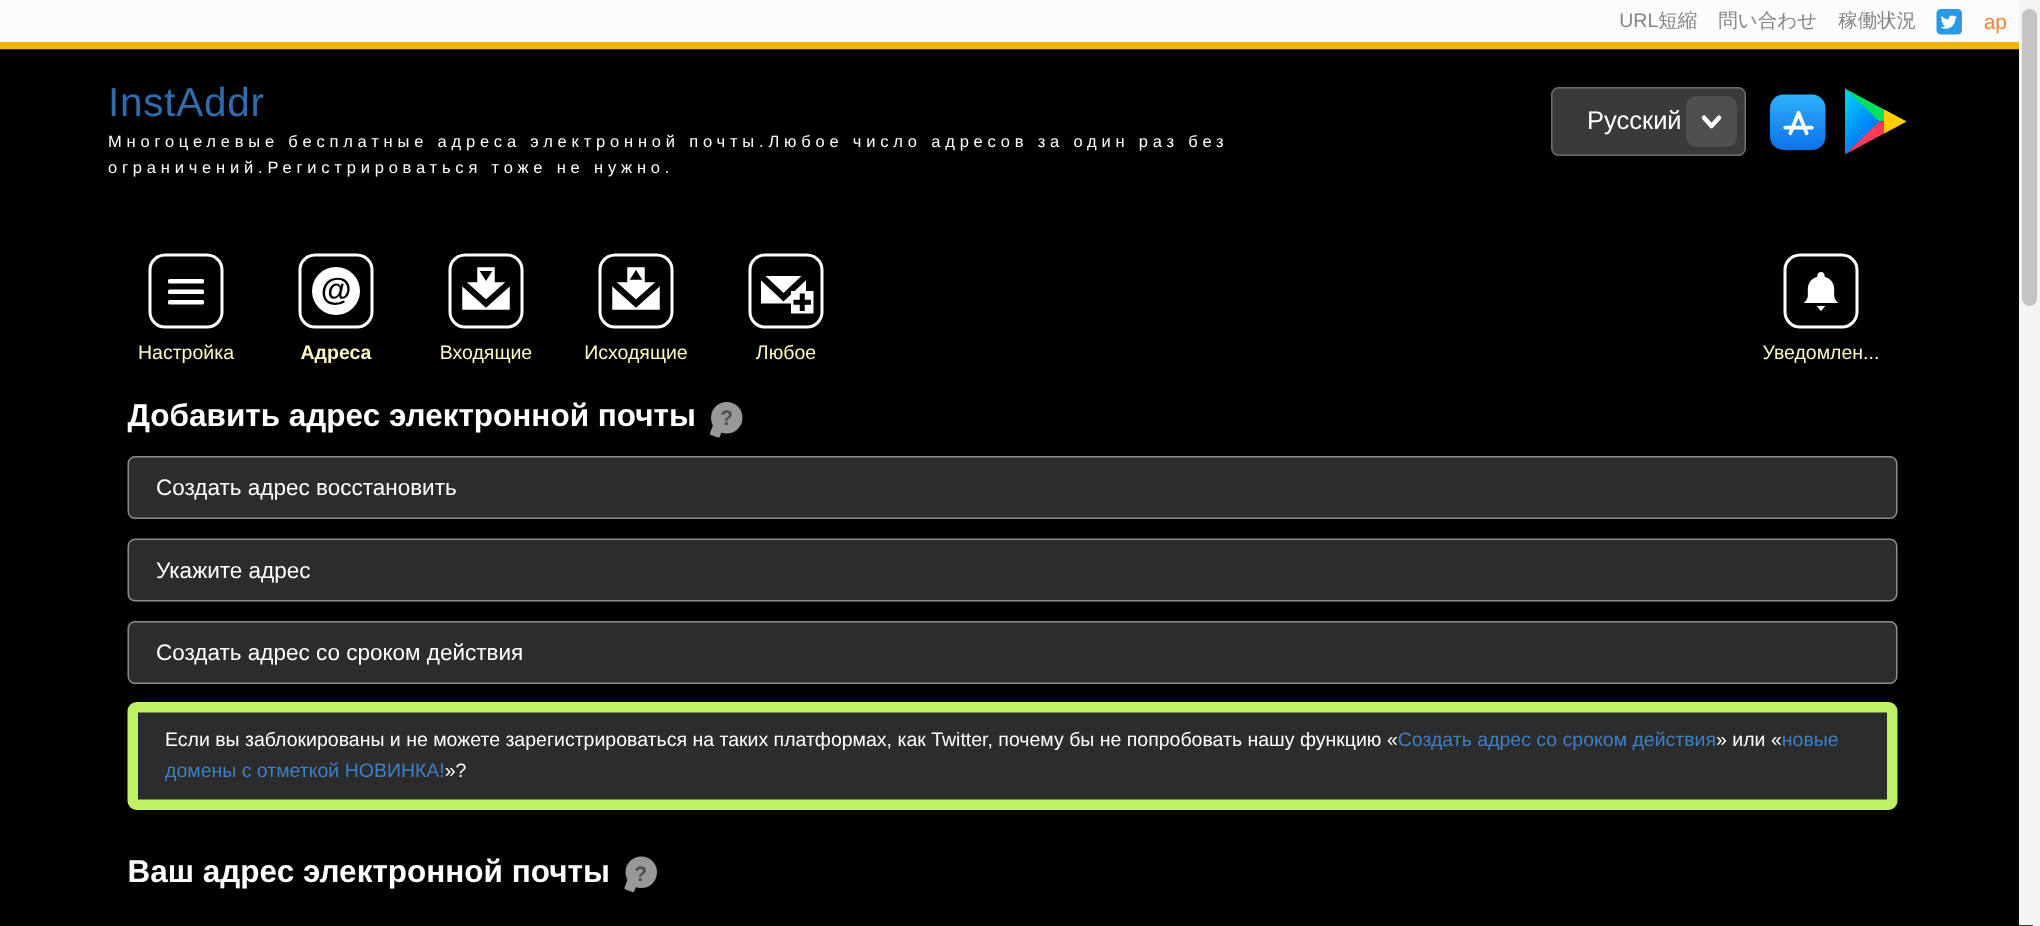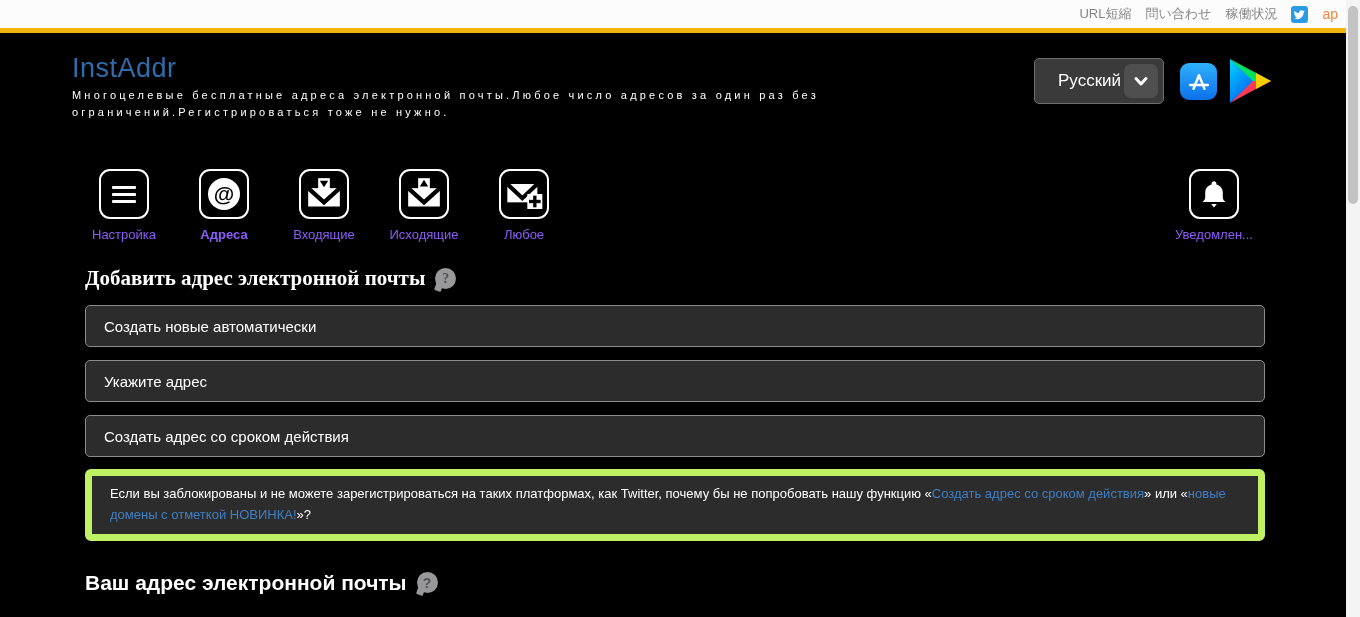"Настройка" .nav-label { color: #8b5cf6 -> #fef9c3 }
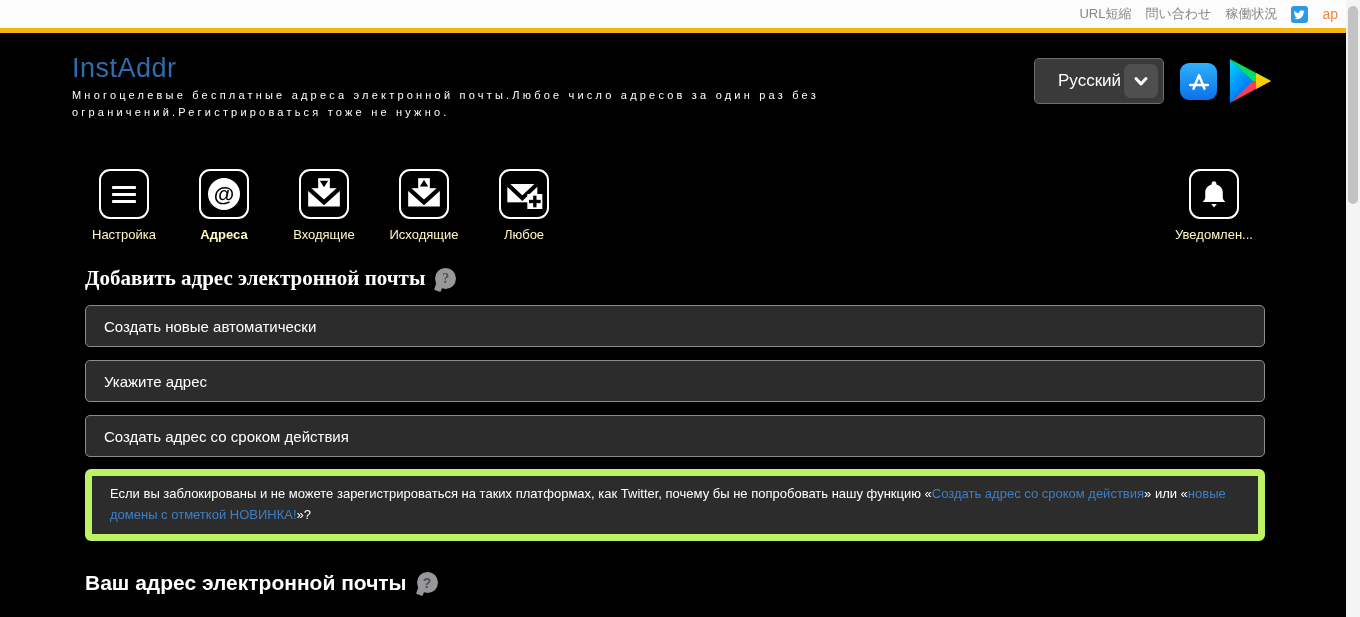"Добавить адрес электронной почты" .s1 { font-family: Liberation Serif, serif -> none }
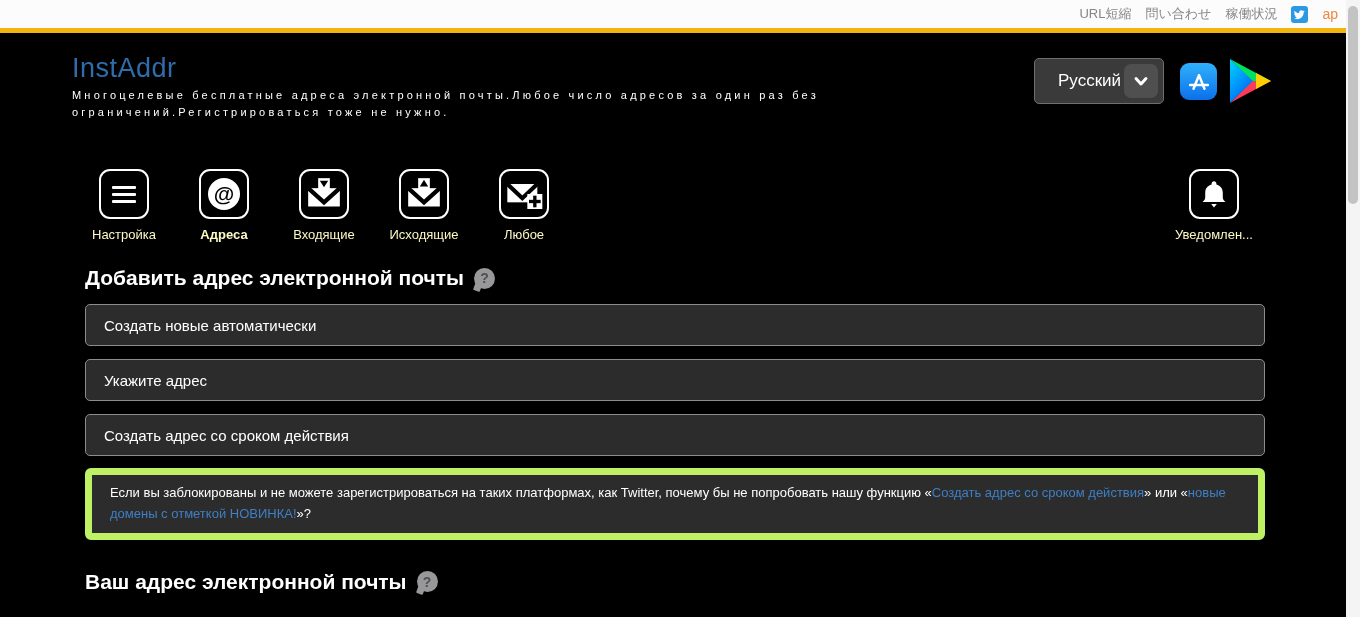"Создать новые автоматически" button.big-btn { text: новые автоматически -> адрес восстановить }
